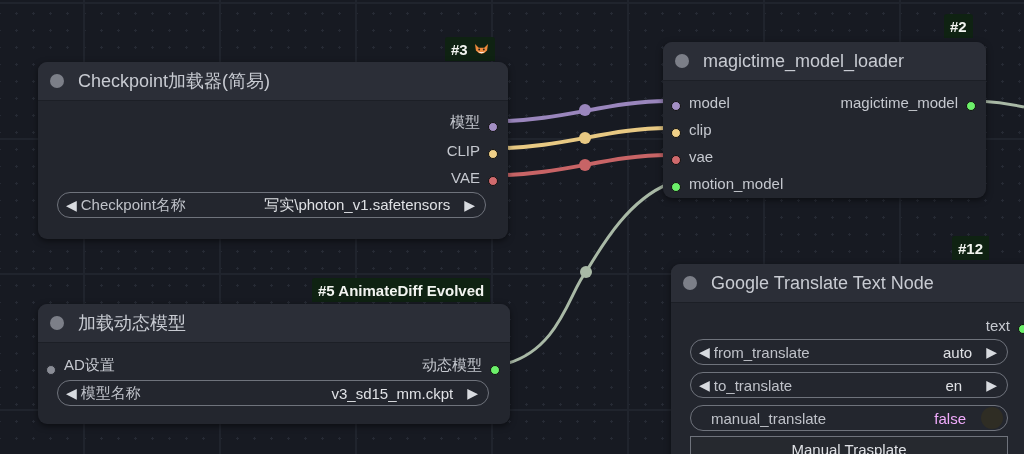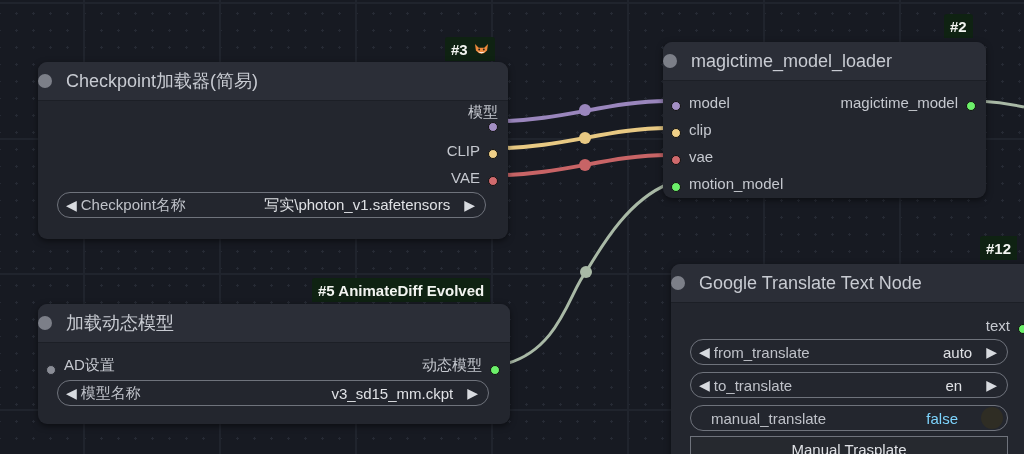"magictime_model_loader" .node-title { padding-left: none -> 12px }
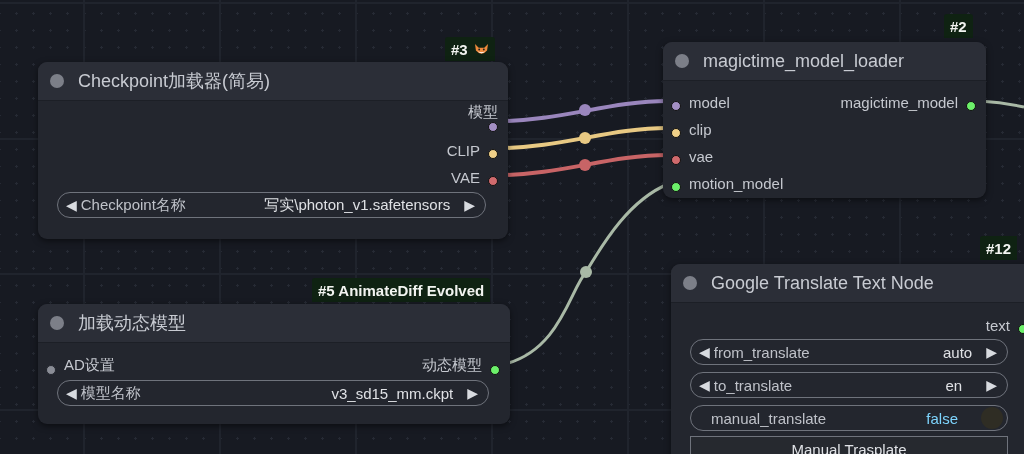"模型" div.slot-row { flex-direction: column -> none }
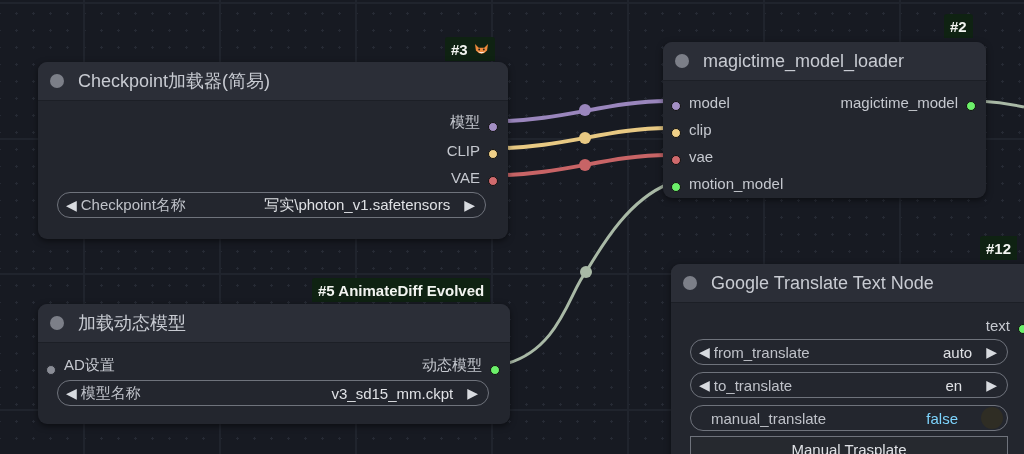"#12" div.badge { left: 980px -> 952px }
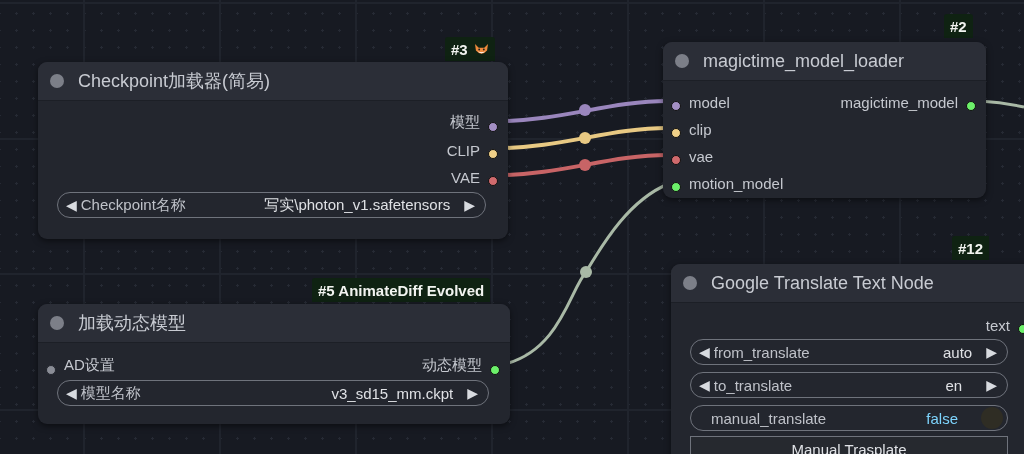"false" span.wvalue { color: #7dd3fc -> #f0abfc; margin-right: 17px -> 9px }
